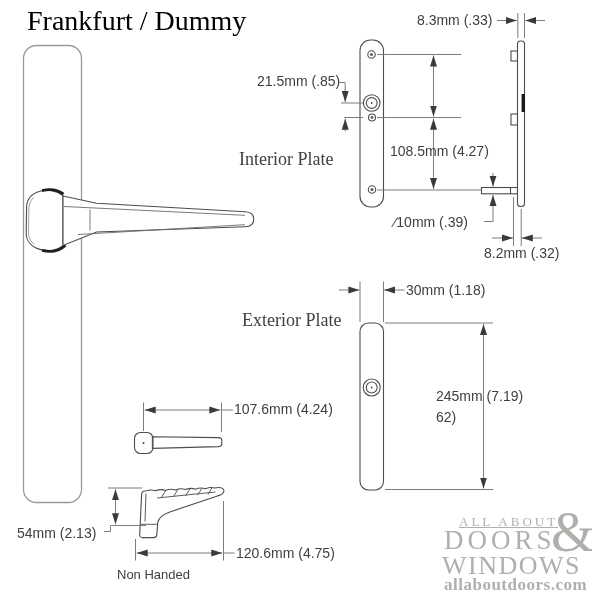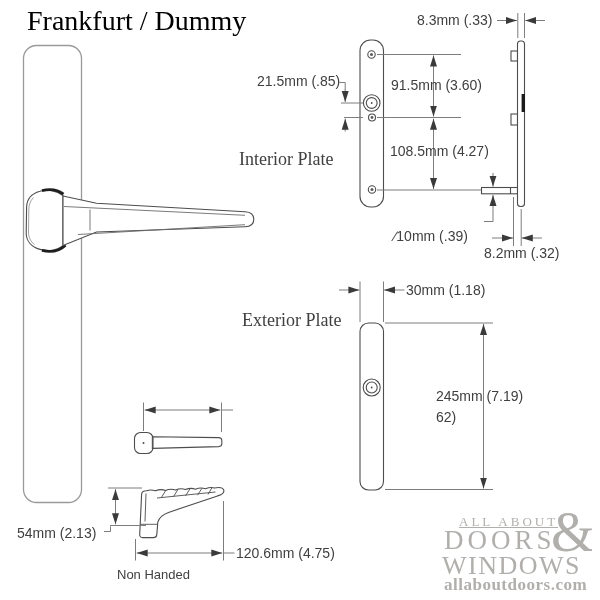"91.5mm (3.60)" div.txt { html: <div>91.5mm (3.60)</div> -> none }
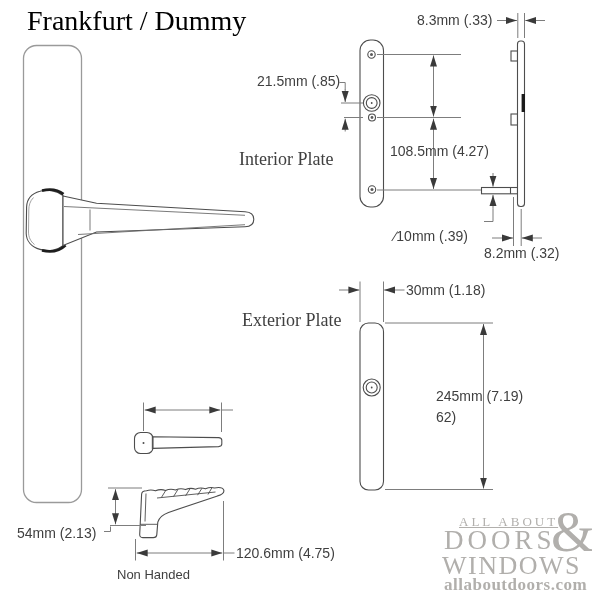"∕10mm (.39)" div.txt { top: 228px -> 214px }
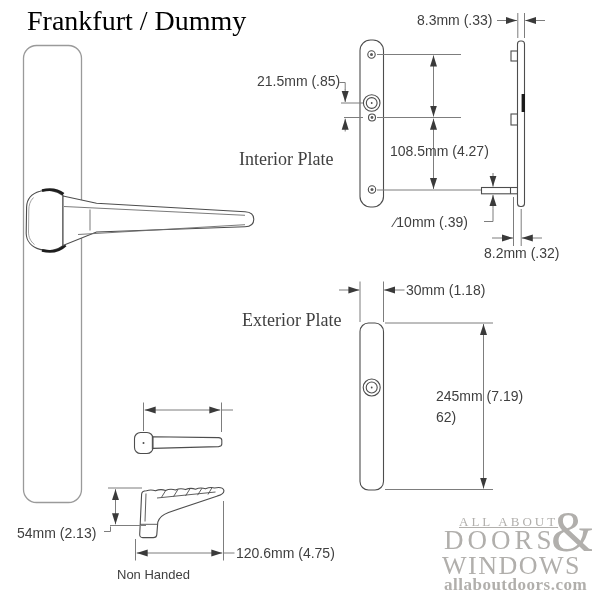"107.6mm (4.24)" div.txt { html: none -> <div>107.6mm (4.24)</div> }
